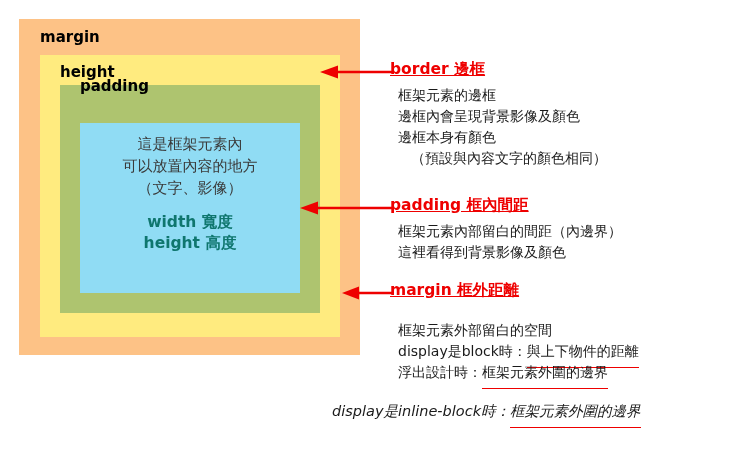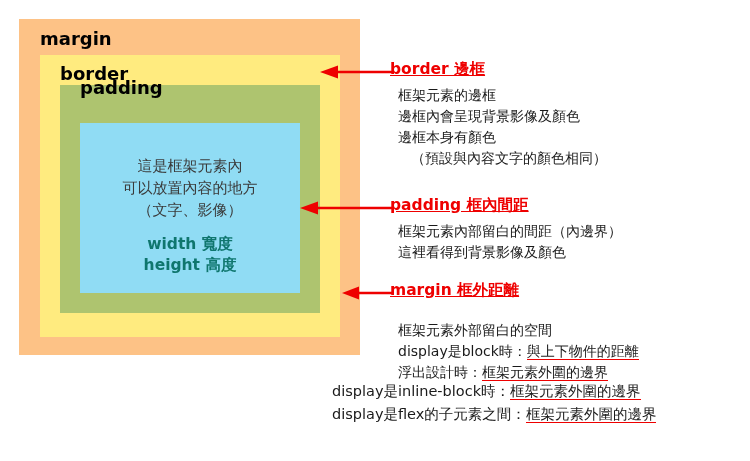"margin" .layer-label { font-size: 18px -> 15px }
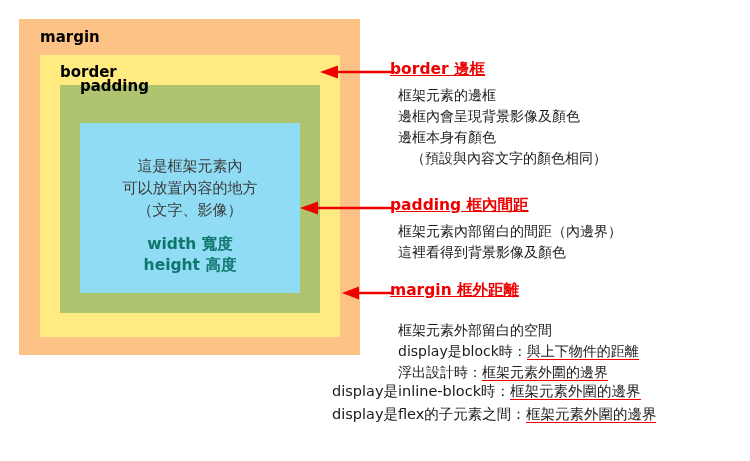"border" div.layer-label { text: border -> height }
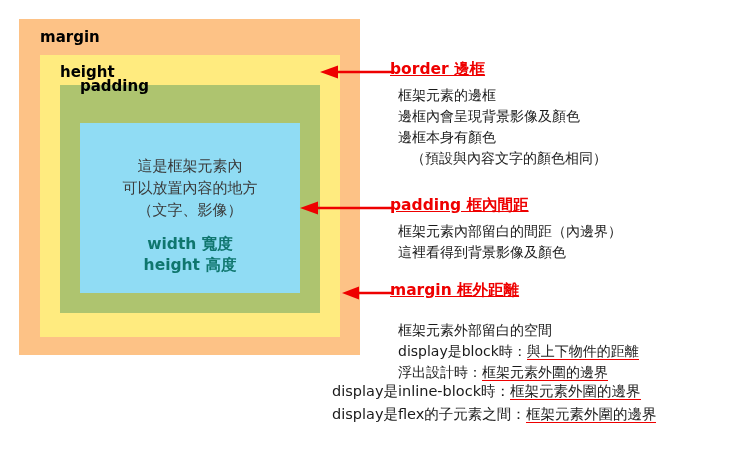"這是框架元素內" #content-text { padding-top: 32px -> 10px }
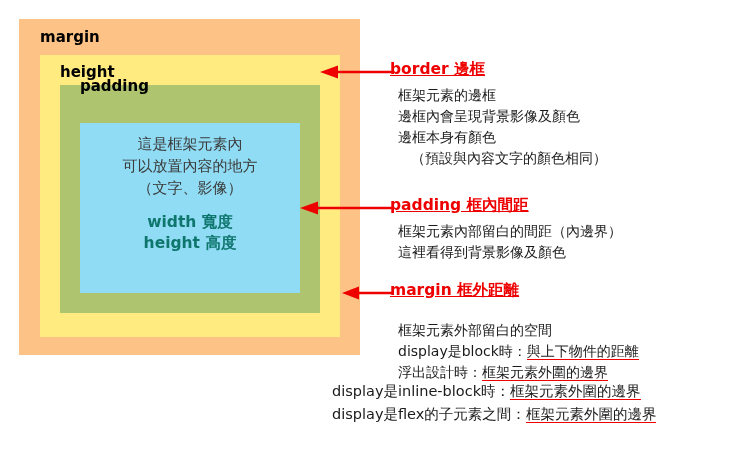"與上下物件的距離" .ul-red { padding-bottom: 0px -> 8px }
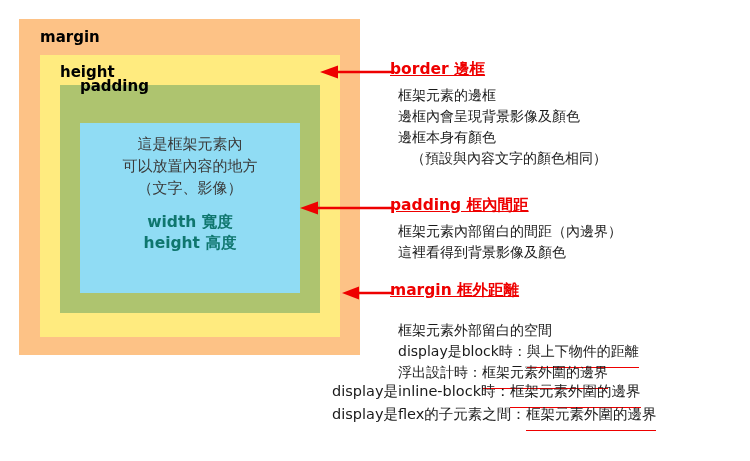"display是inline-block時：框架元素外圍的邊界" #bottom-lines { font-style: none -> italic; top: 380px -> 400px }
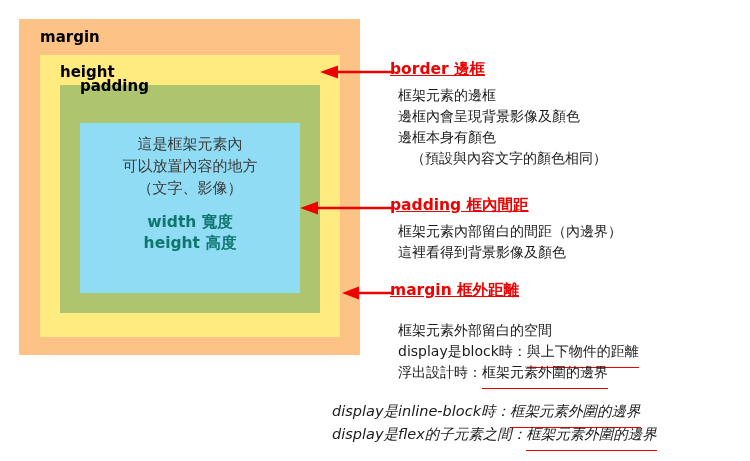"display是flex的子元素之間：框架元素外圍的邊界" div.annotation-line { html: <div><span>display是flex的子元素之間：</span><span>框架元素外圍的邊界</span></div> -> none }
